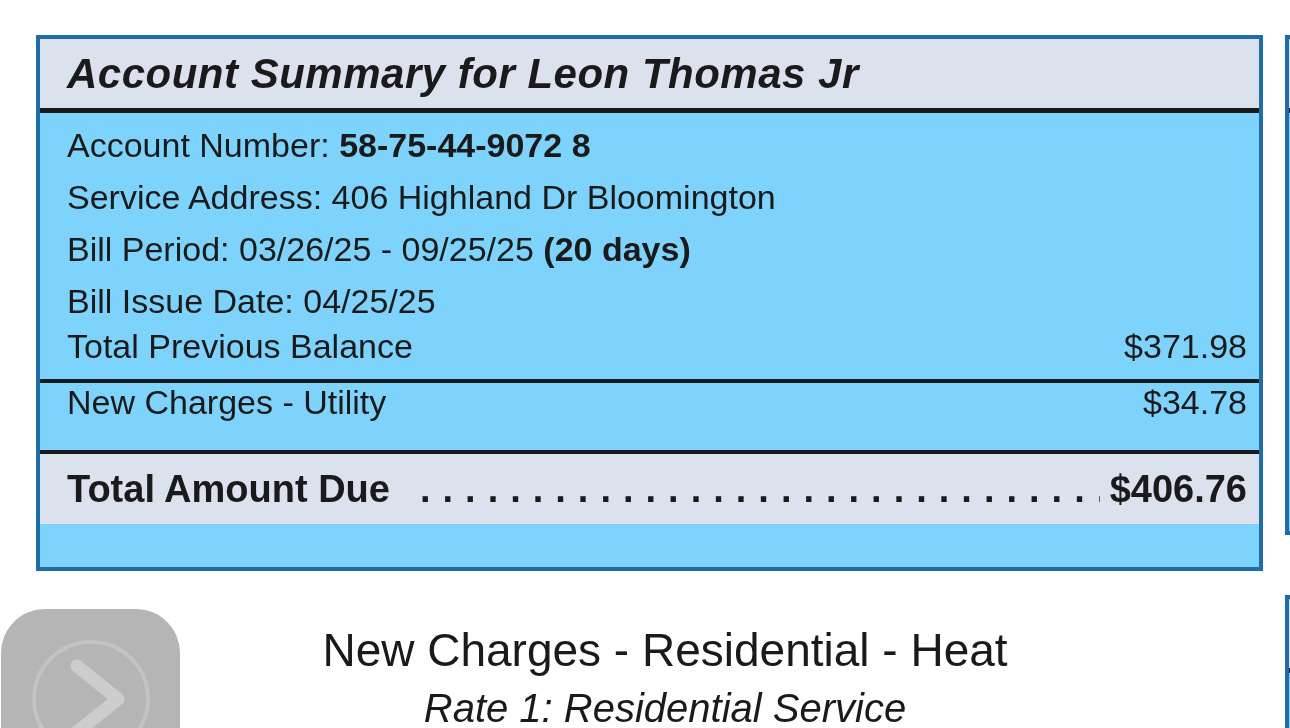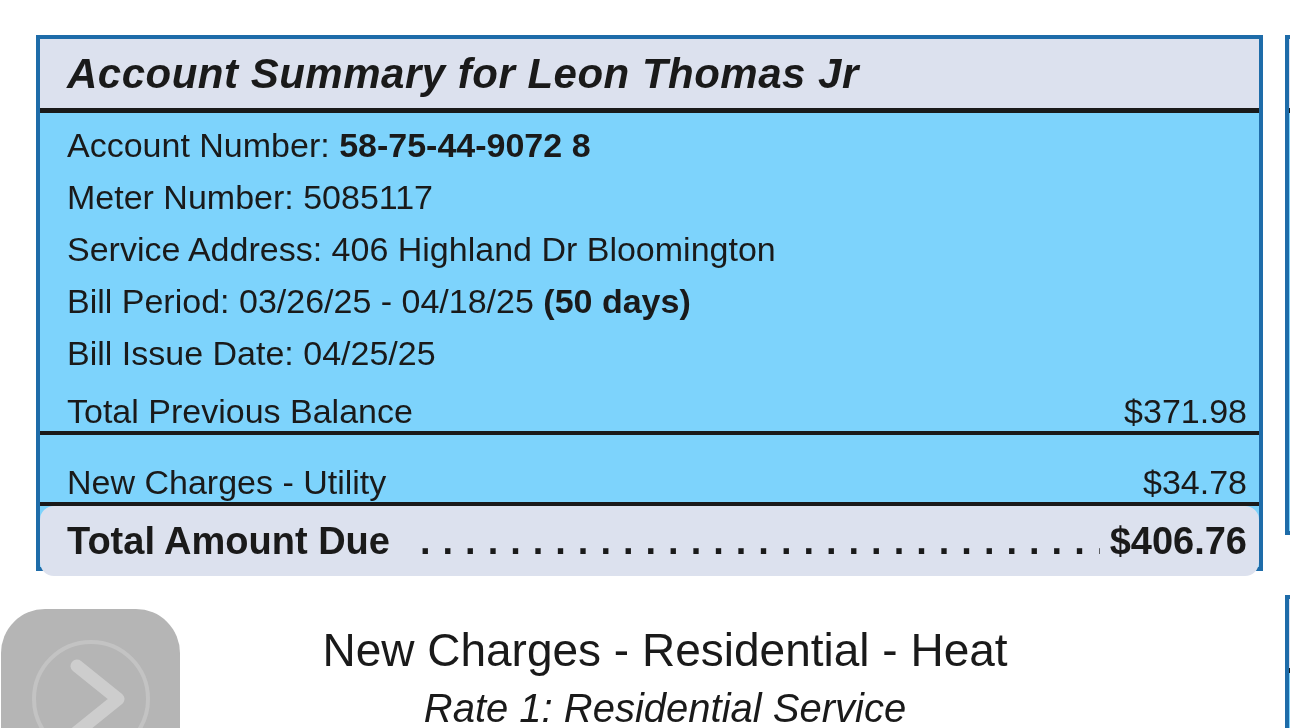"Meter Number: 5085117" div.info-row { html: <div> <span>Meter Number:</span> <span>5085117</span> </div> -> none }
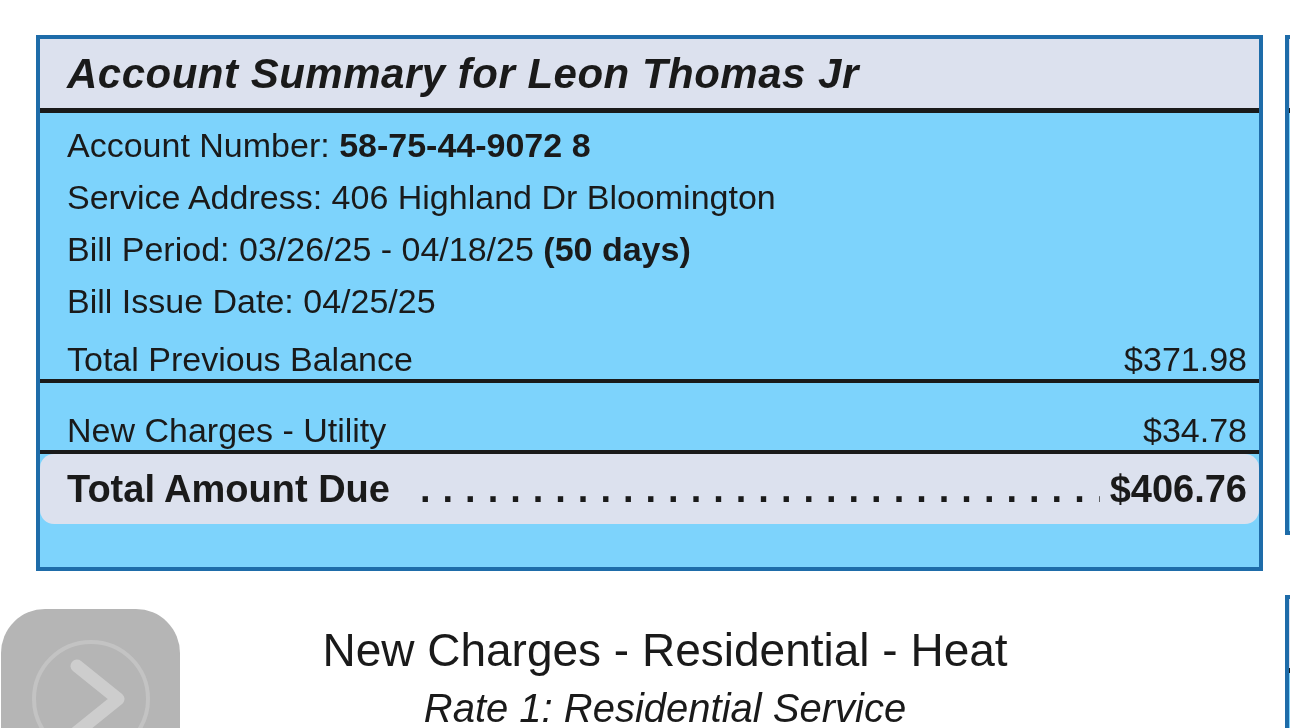"03/26/25 - 04/18/25" span { text: 04/18/25 -> 09/25/25 }
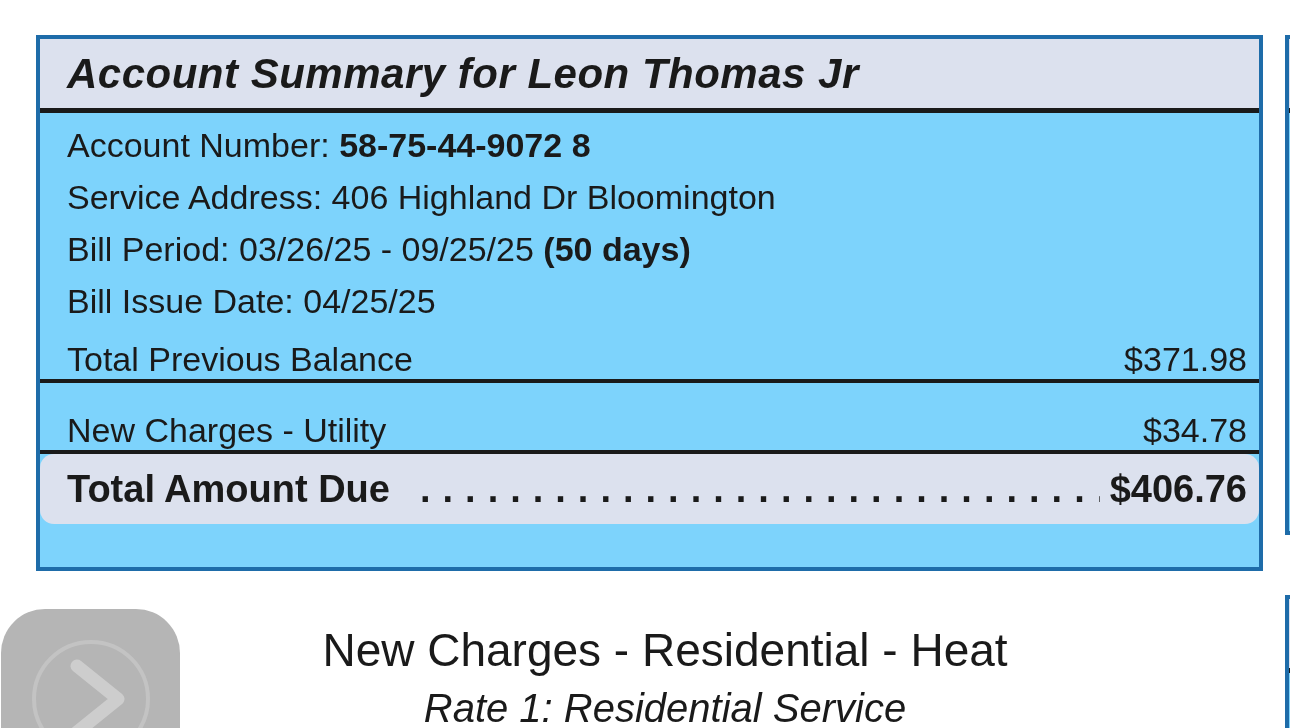"(50 days)" span.bold { text: 50 -> 20 }
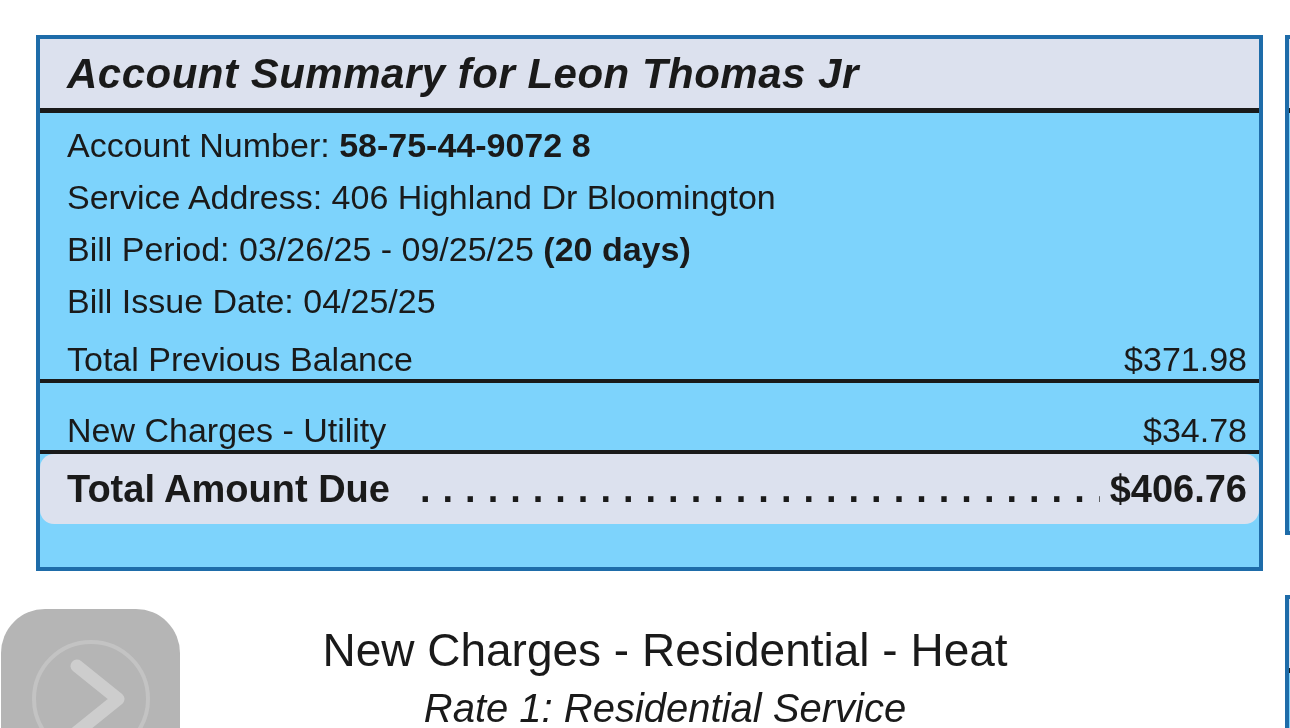"Total Previous Balance" .balance-row { align-items: flex-end -> flex-start }
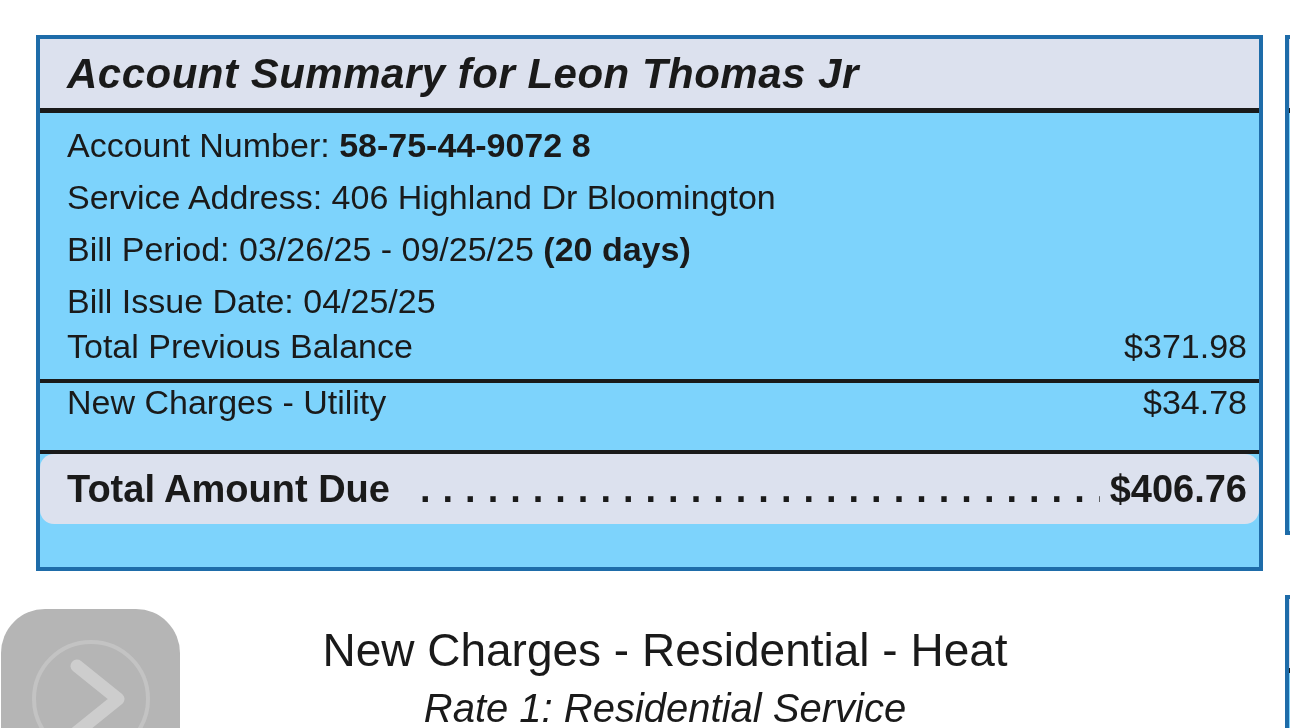"Total Amount Due" .total-row { border-radius: 14px -> none }
